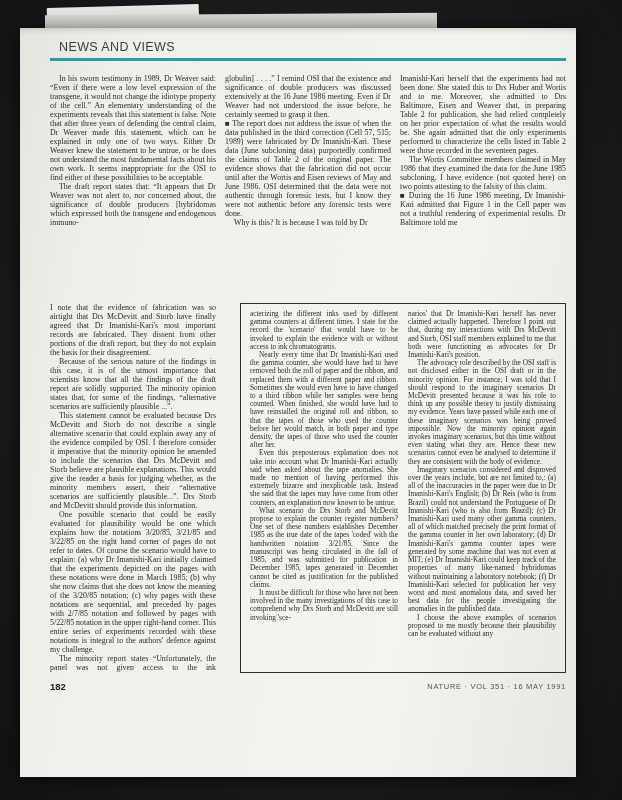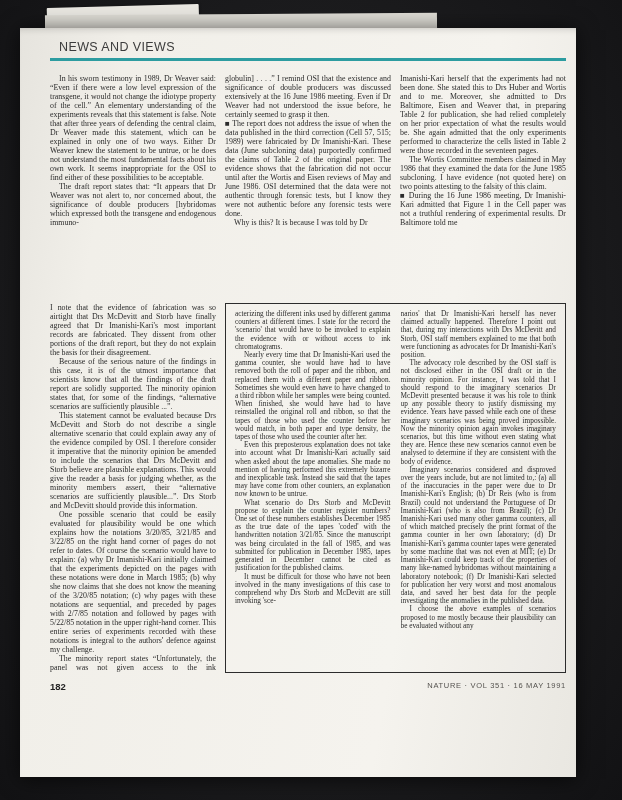"I note that the evidence" .lower { gap: 9px -> 24px }
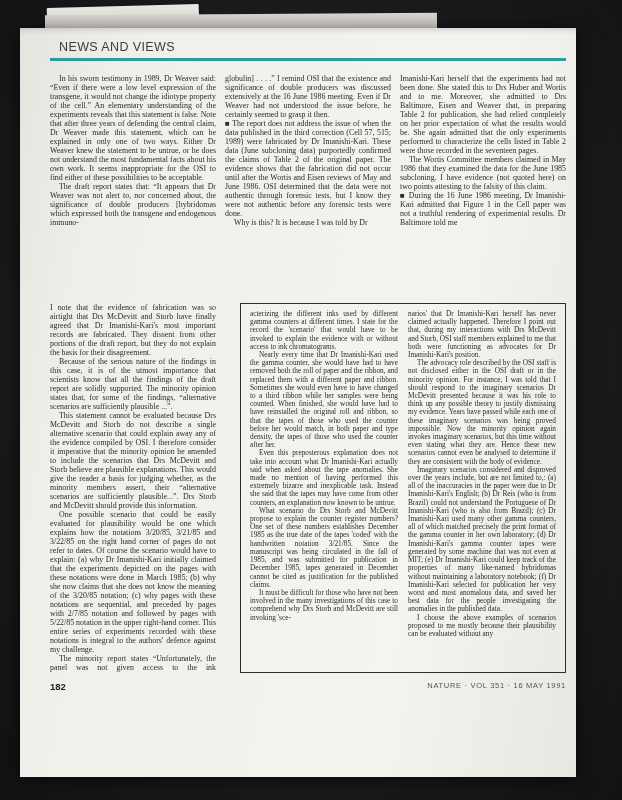"182" .footer { align-items: flex-start -> center }
